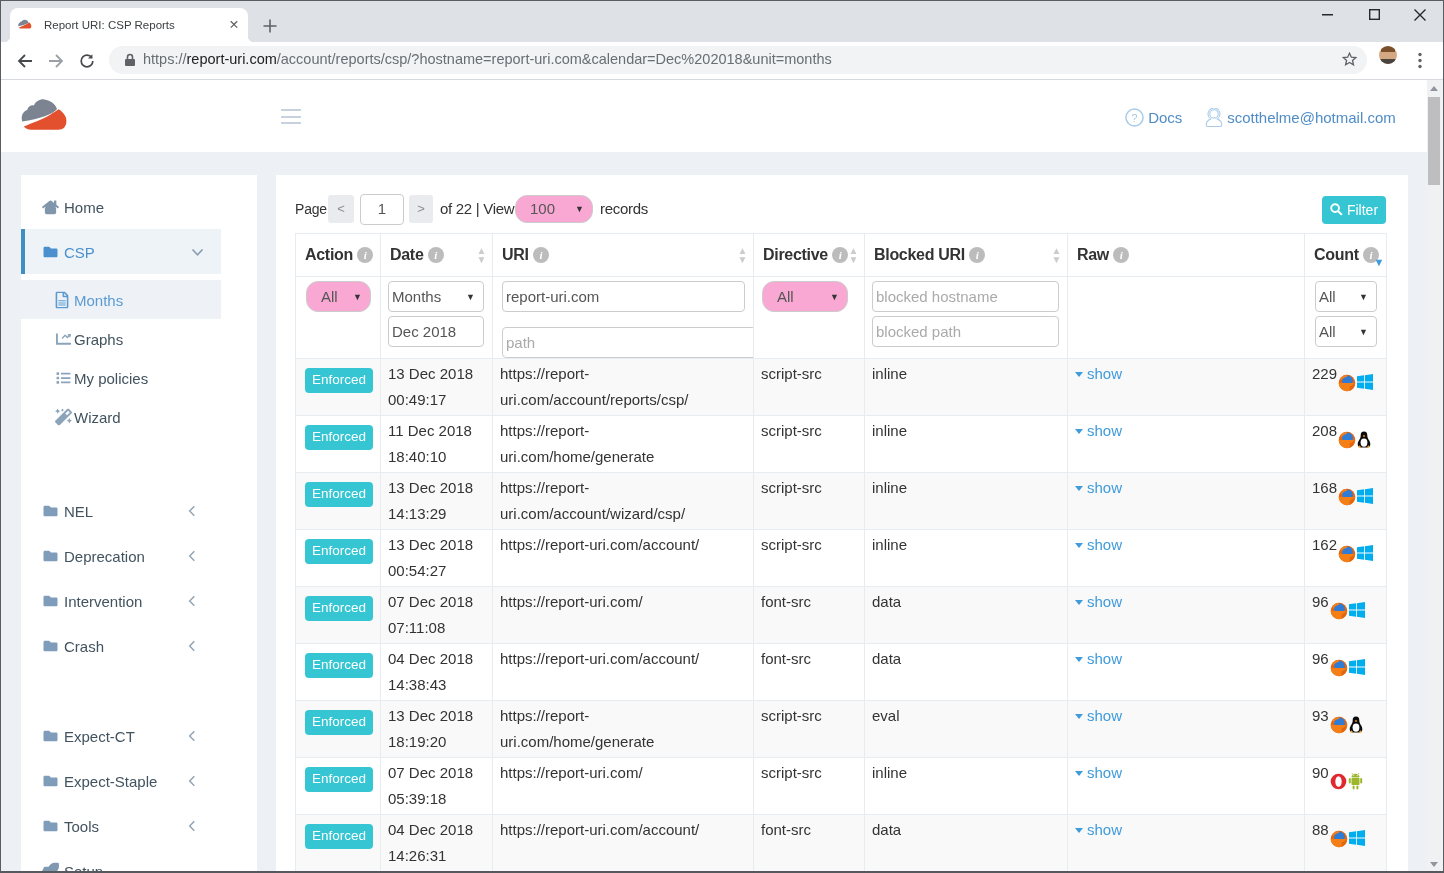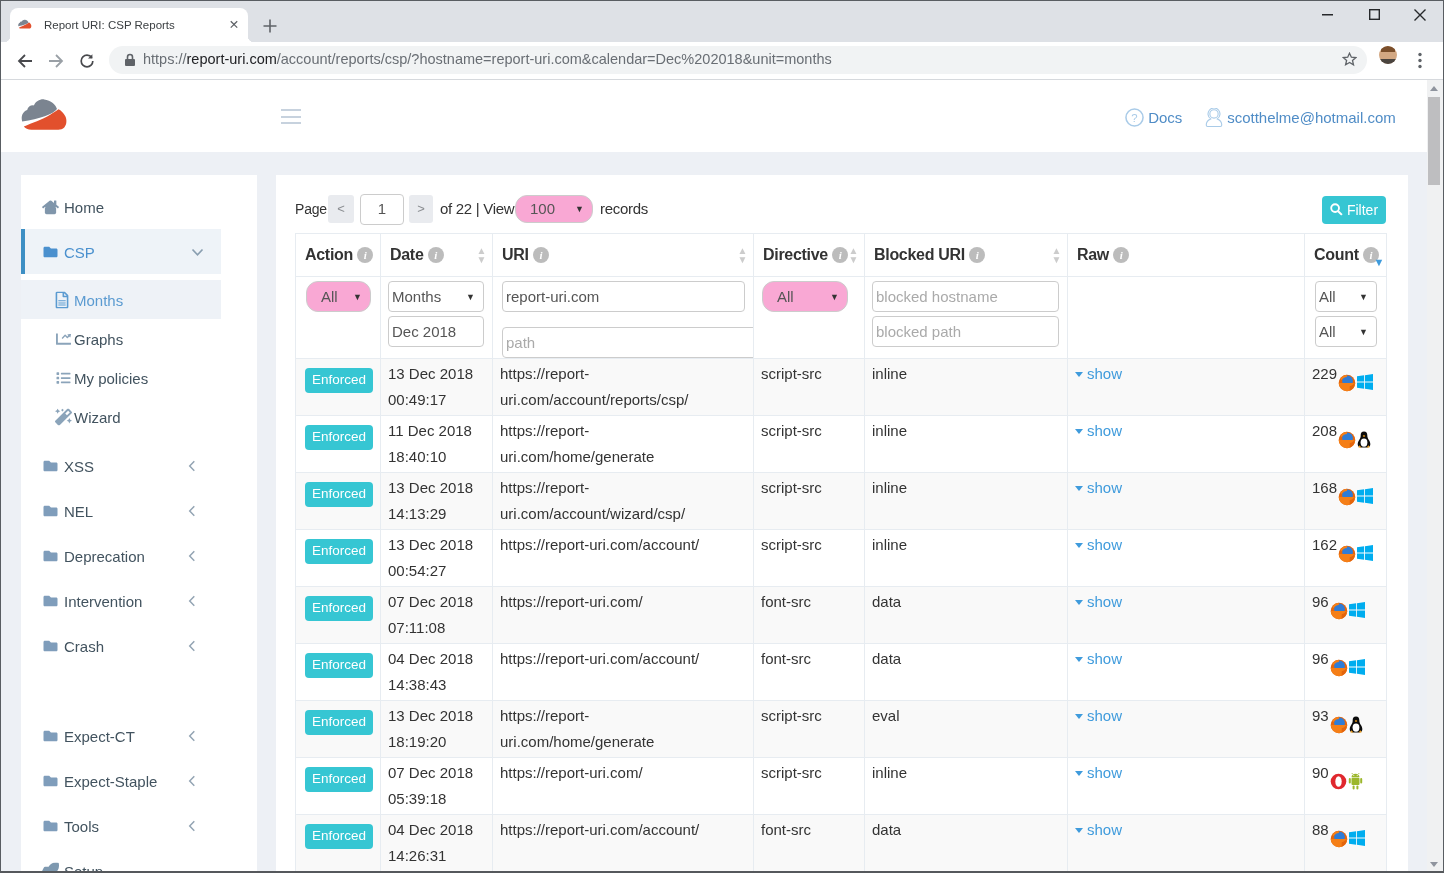"XSS" div.sitem { html: <div> <svg> <path></path> </svg> <span>XSS</span> <svg> <path></path> </svg> </div> -> none }
